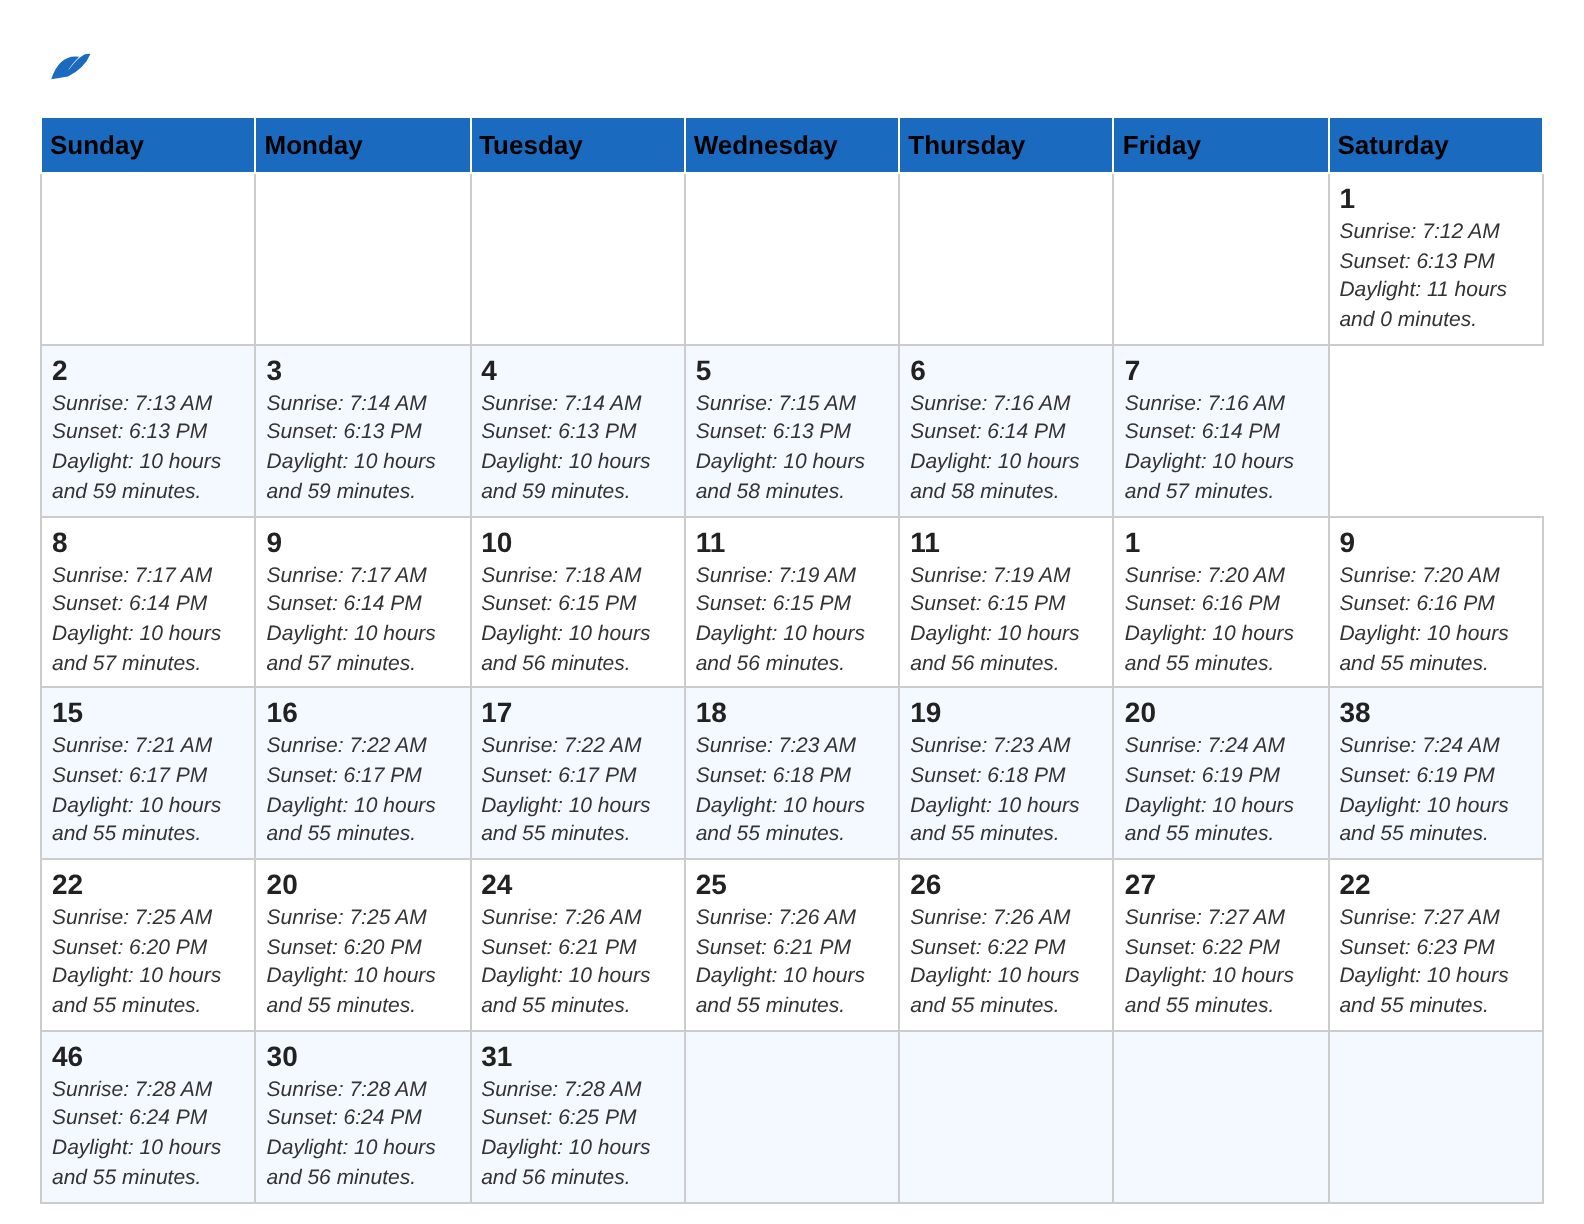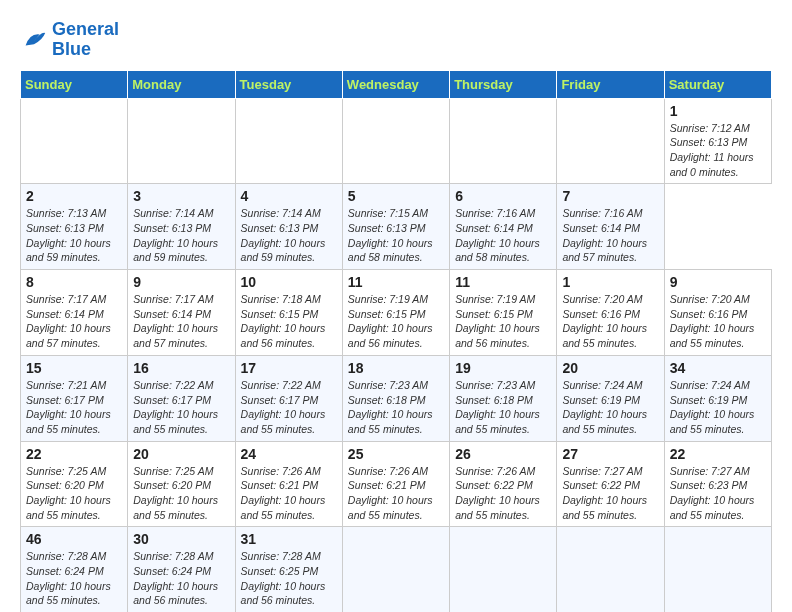"General" div { html: <div> <div> <span>General</span><br> <span>Blue</span> </div> </div> -> none }
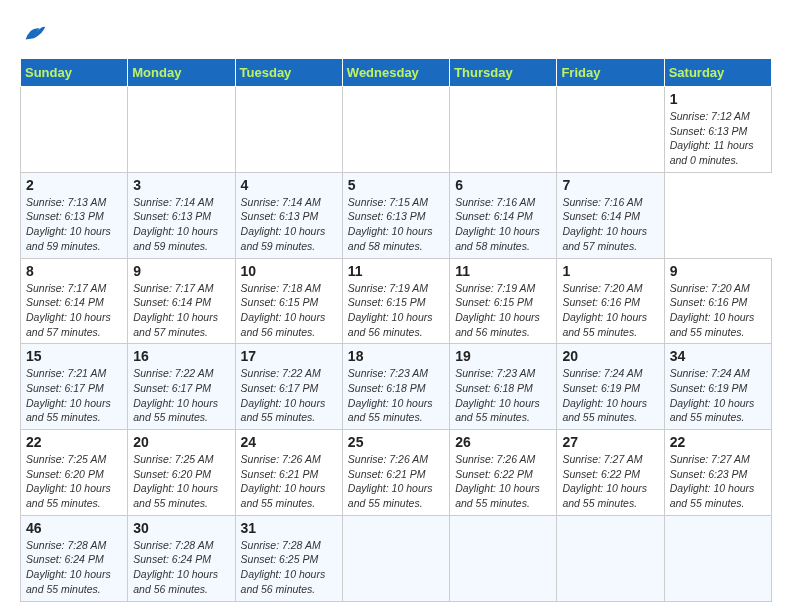"Sunday" thead tr th { color: #bef264 -> #000000 }
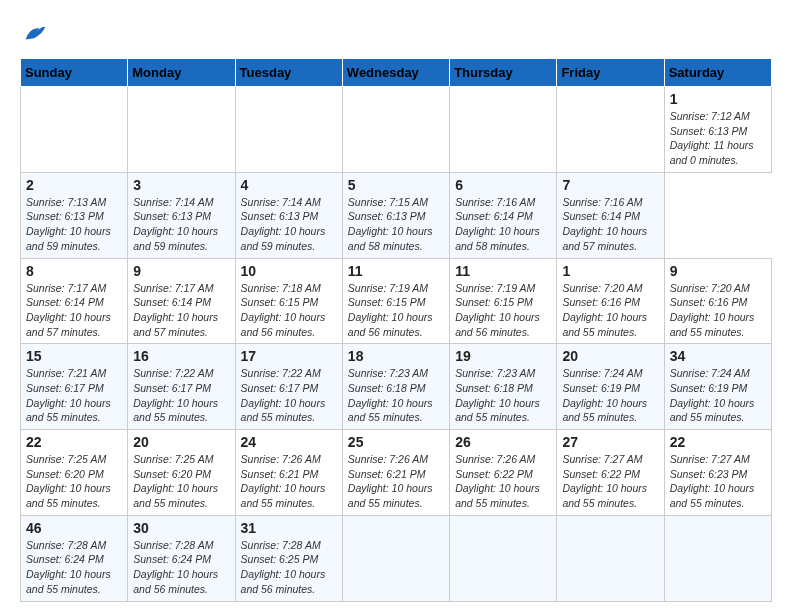"34" span.day-num { text: 34 -> 38 }
